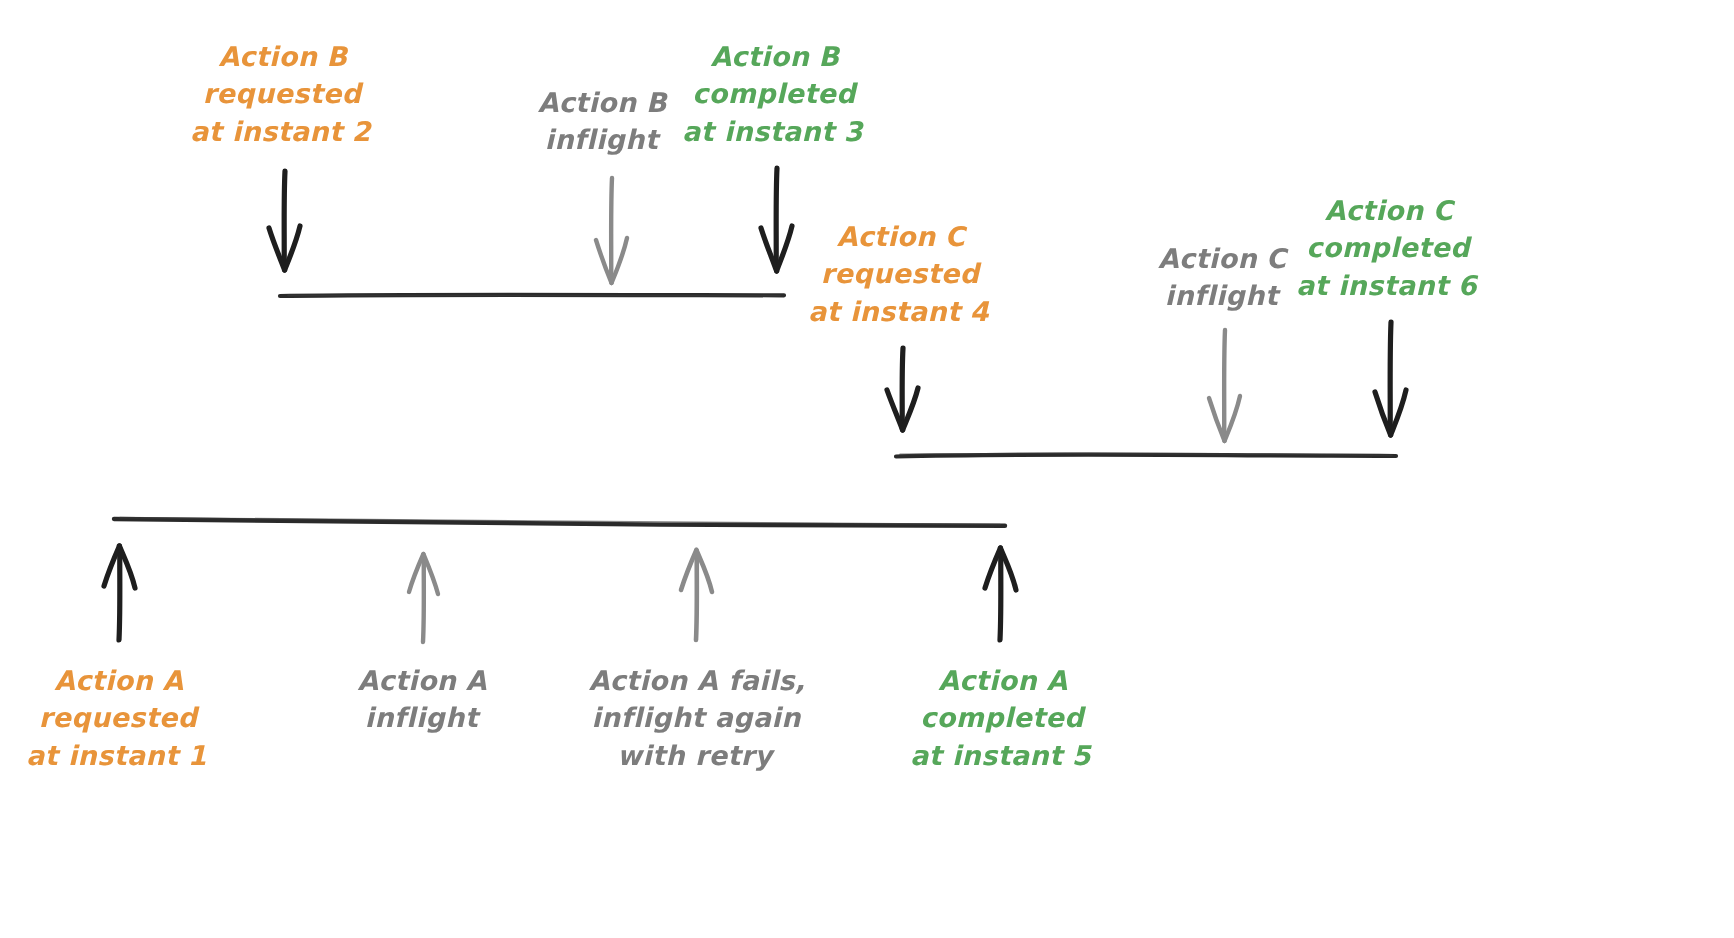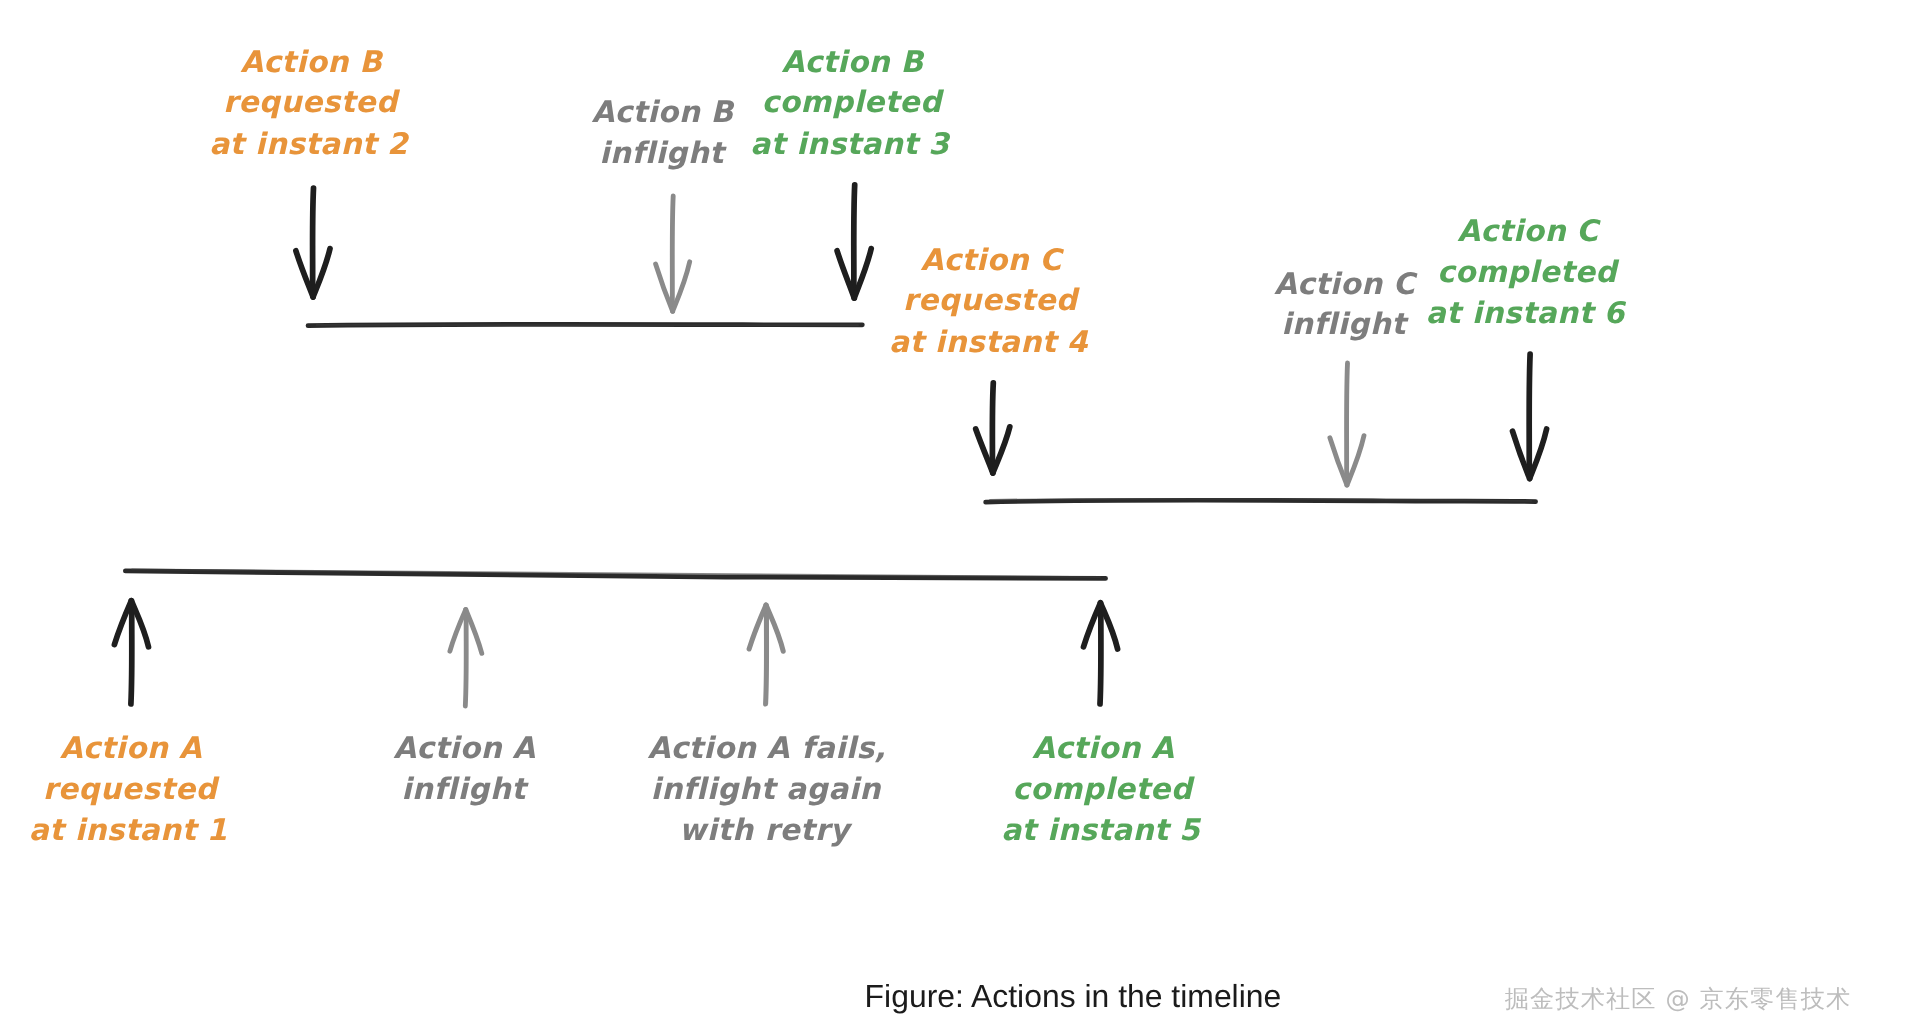"Figure: Actions in the timeline" div.caption { html: <div>Figure: Actions in the timeline</div> -> none }
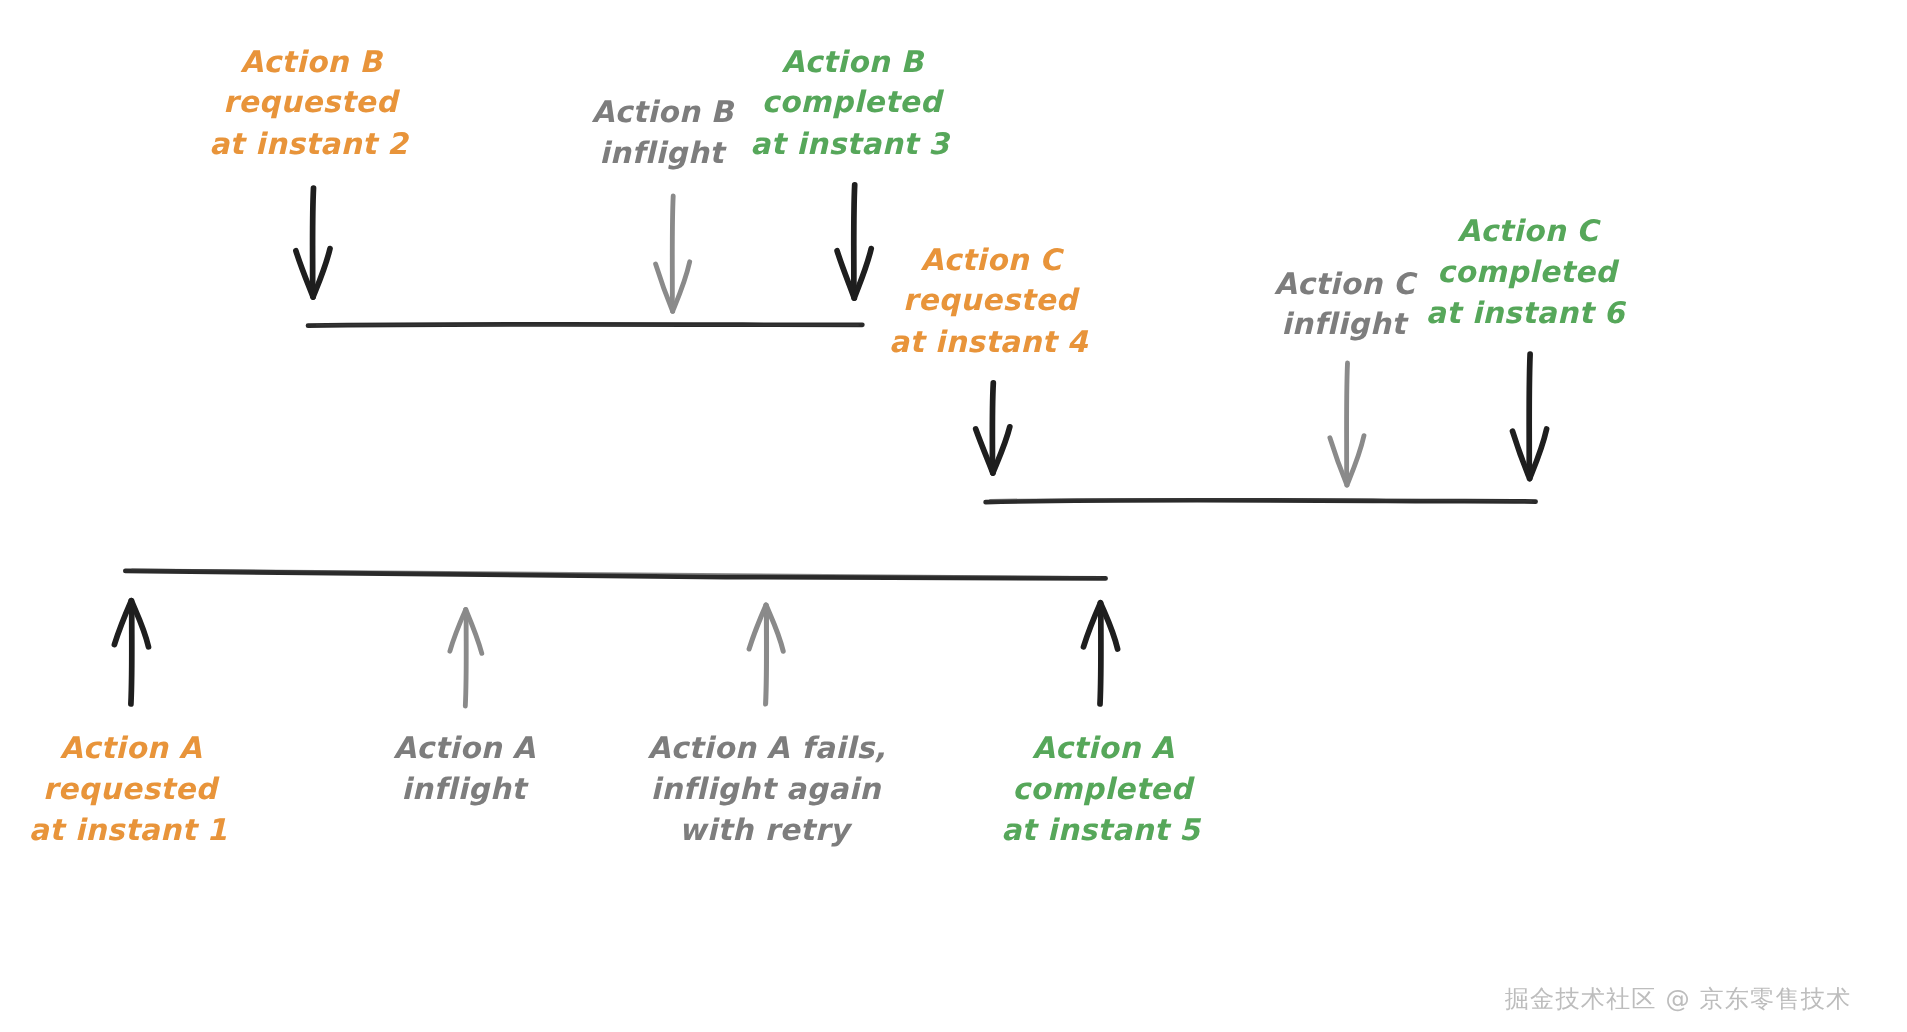"掘金技术社区 @ 京东零售技术" div.watermark { html: <div>掘金技术社区 @ 京东零售技术</div> -> none }
